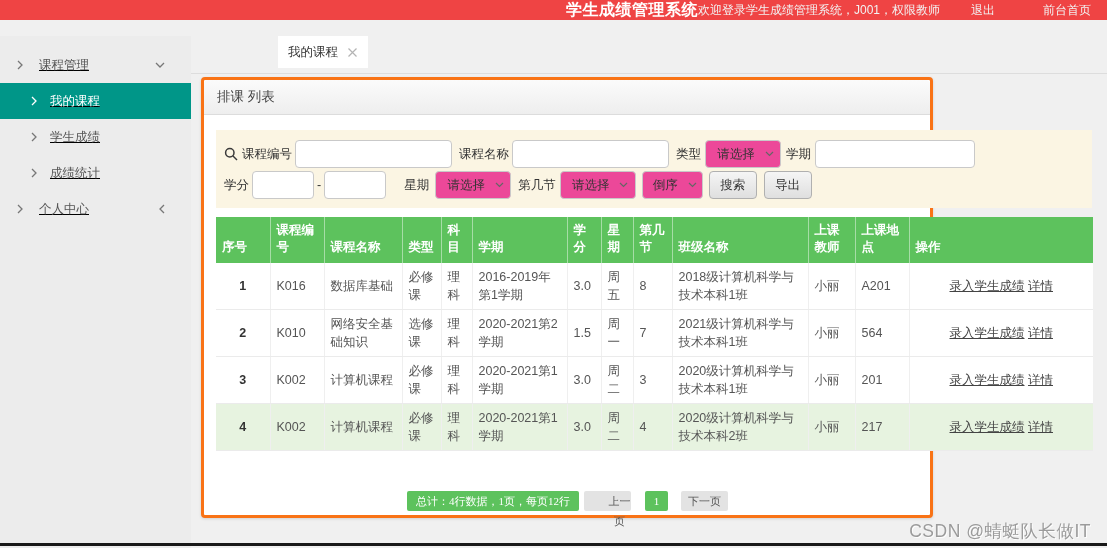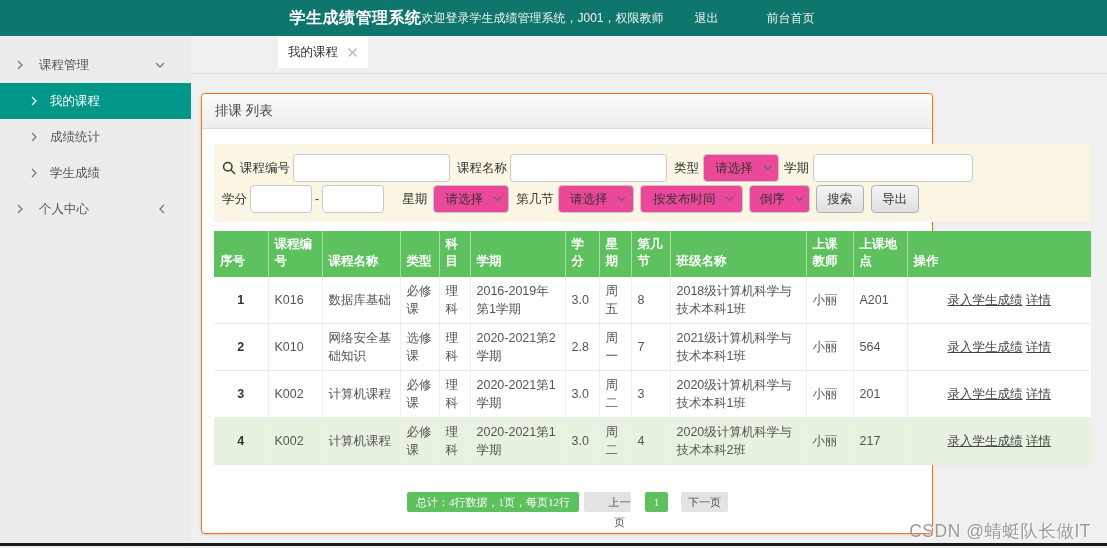"学生成绩管理系统" .navbar { background: #0f766e -> #ef4444; height: 36px -> 20px; justify-content: center -> flex-end }
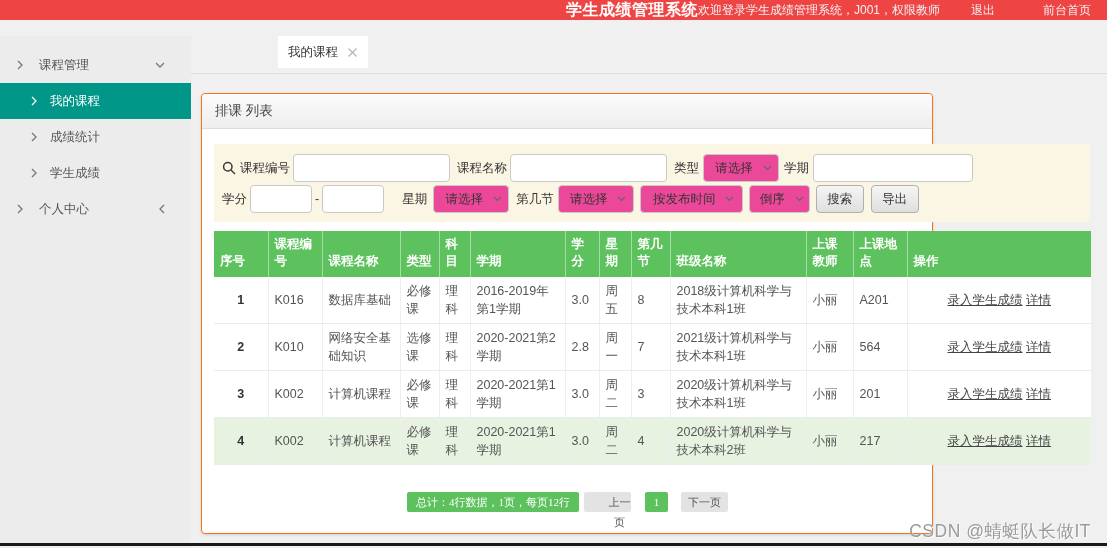"课程管理" .sidebar { text-decoration: none -> underline }
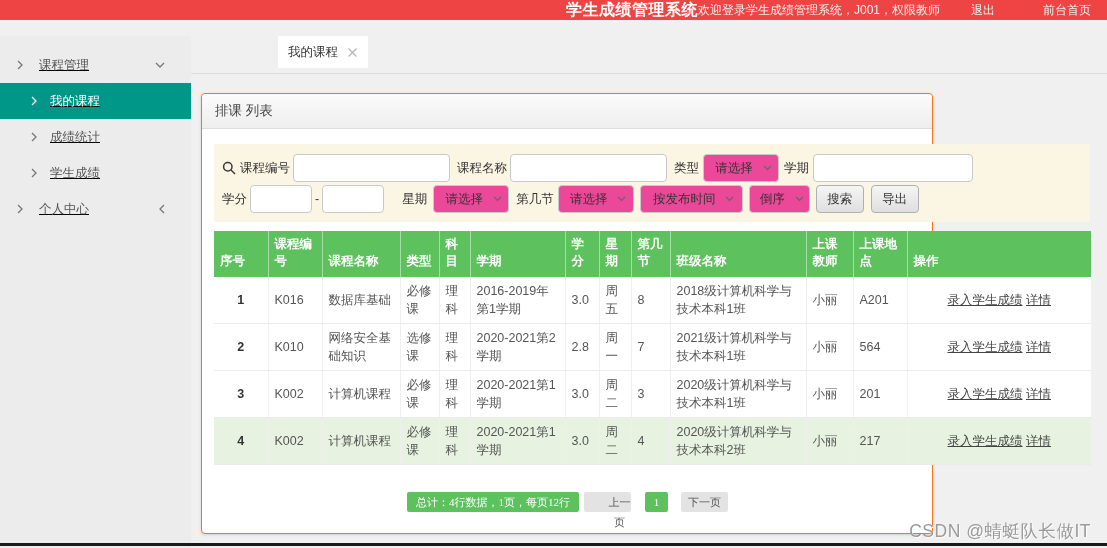"排课 列表" .card { border: 1px solid #f97316 -> 3px solid #f97316; top: 57px -> 41px }
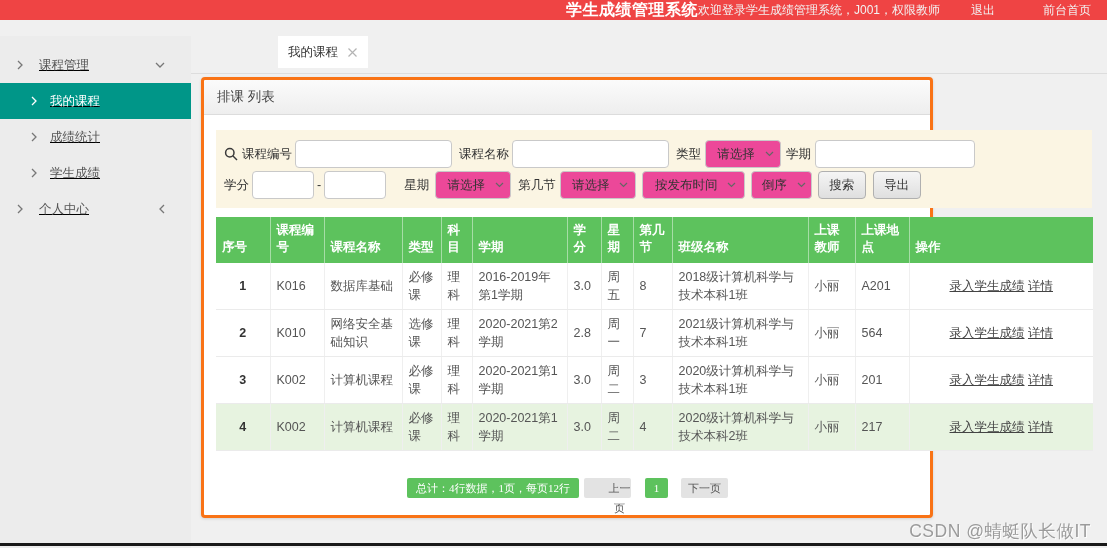"成绩统计" div.side-item { order: before "学生成绩" -> after "学生成绩" }
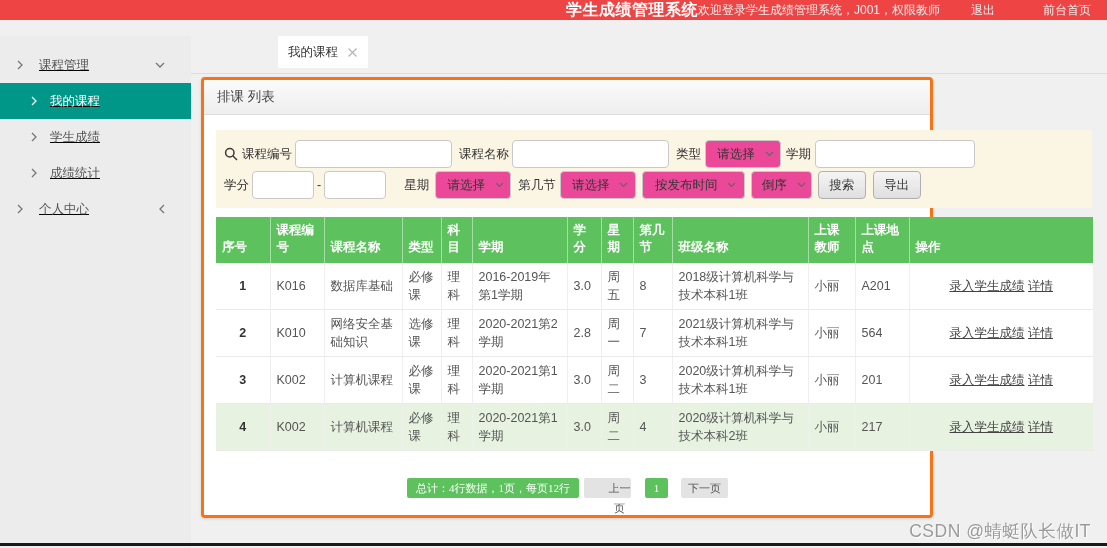"按发布时间" span.s-select { html: <span> <span>按发布时间</span> <span> <svg> <path></path> </svg> </span> </span> -> none }
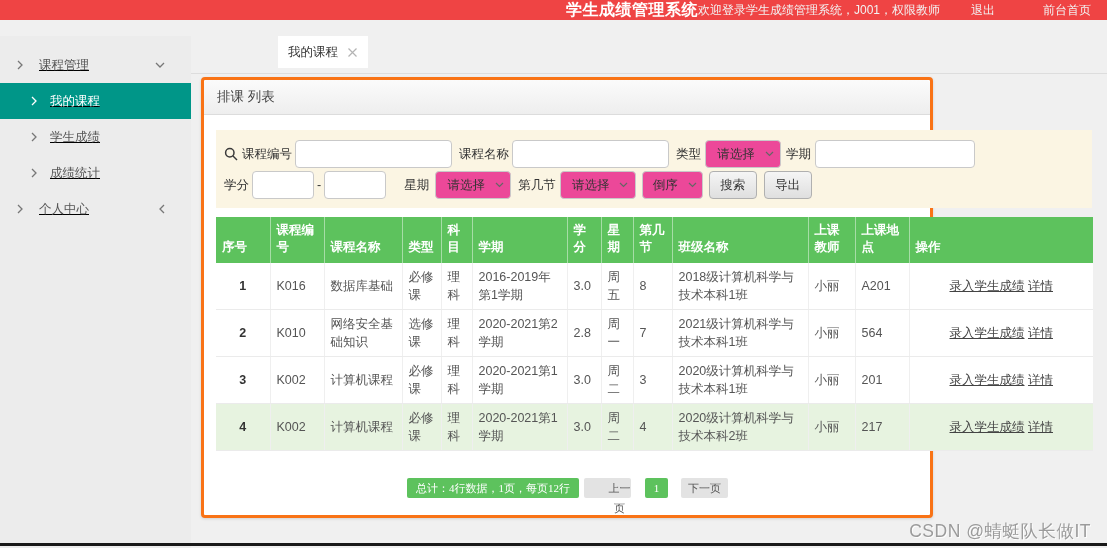"2.8" td { text: 2.8 -> 1.5 }
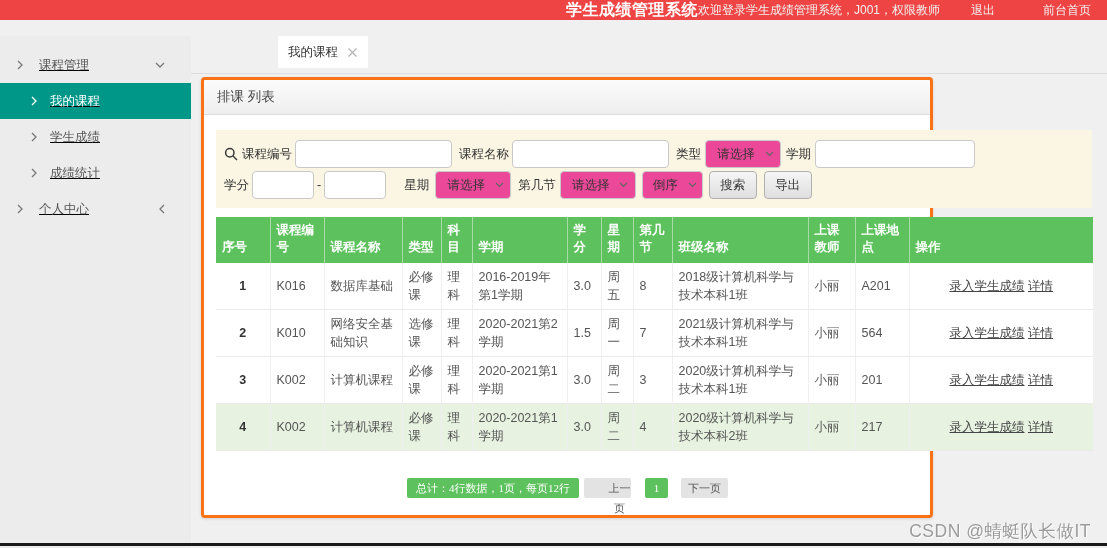"总计：4行数据，1页，每页12行" .pager { margin-top: 27px -> 40px }
